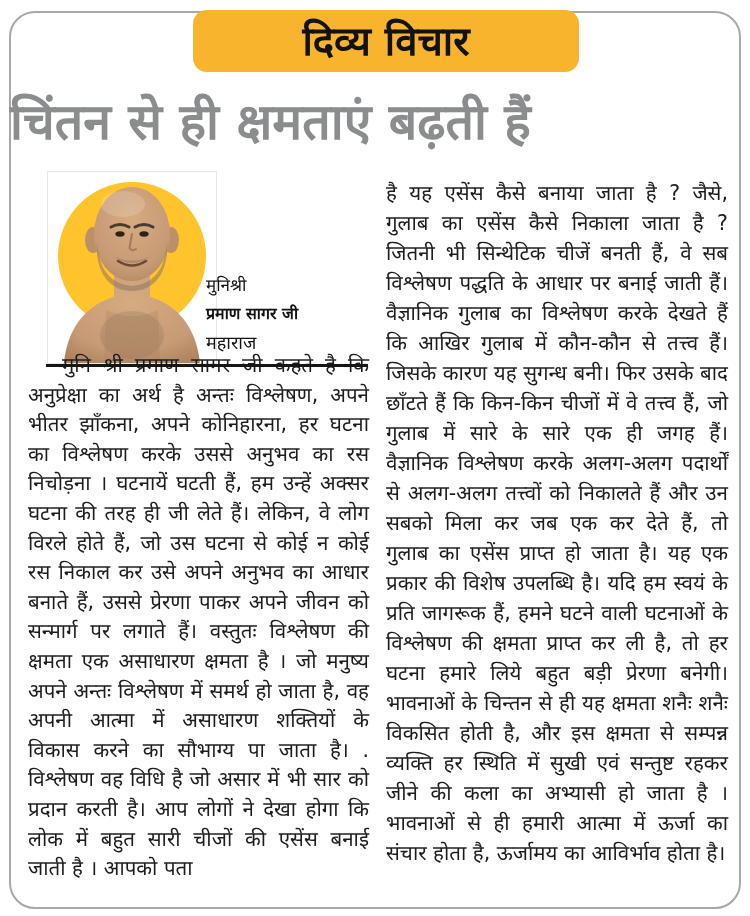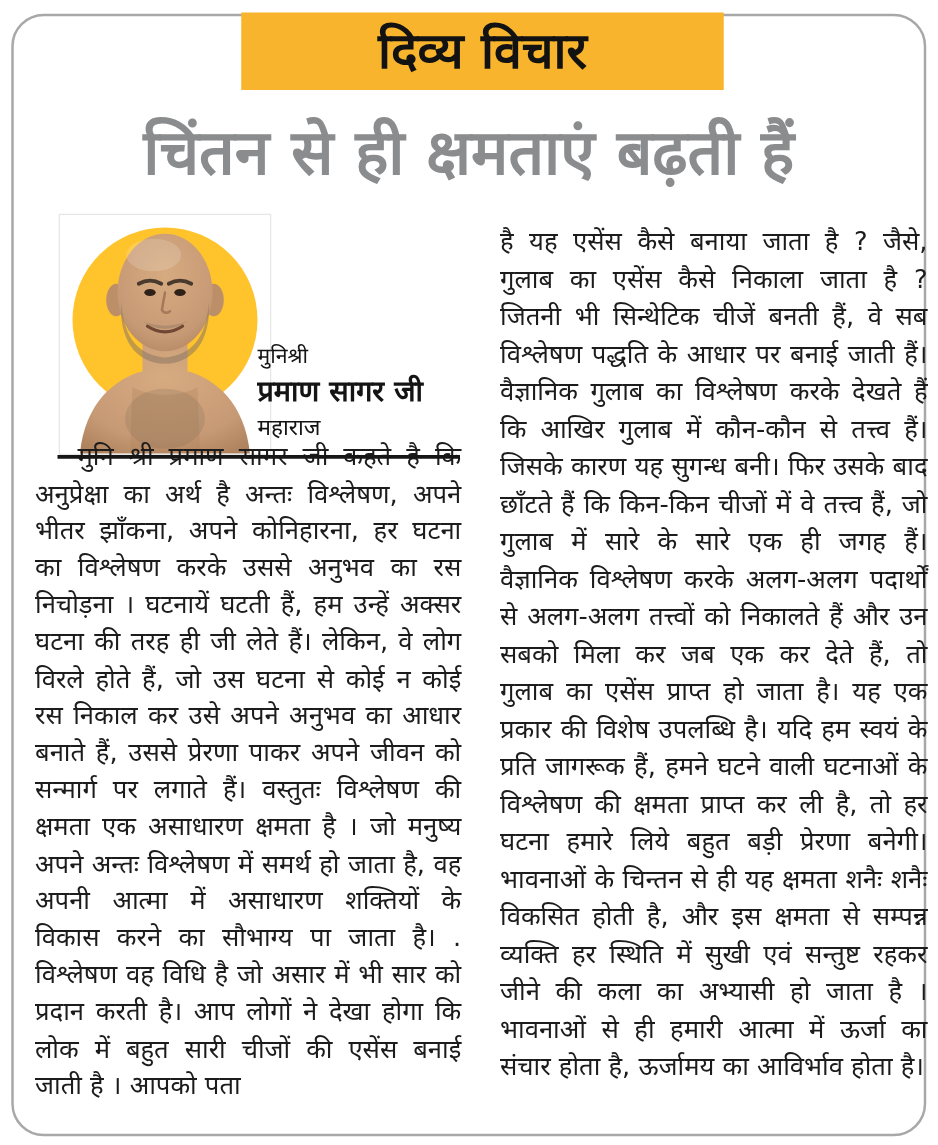"दिव्य विचार" .kicker-band { border-radius: none -> 14px }
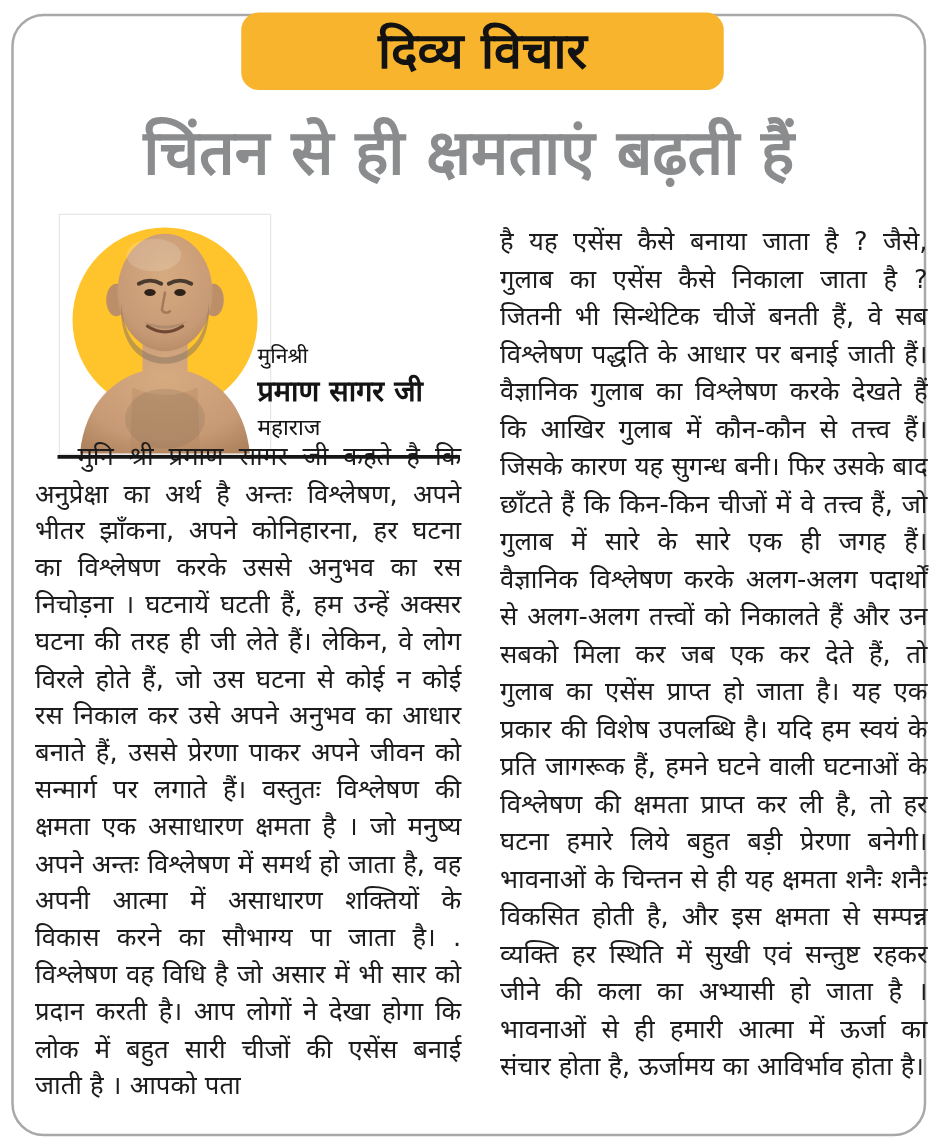"चिंतन से ही क्षमताएं बढ़ती" .headline { justify-content: center -> flex-start }
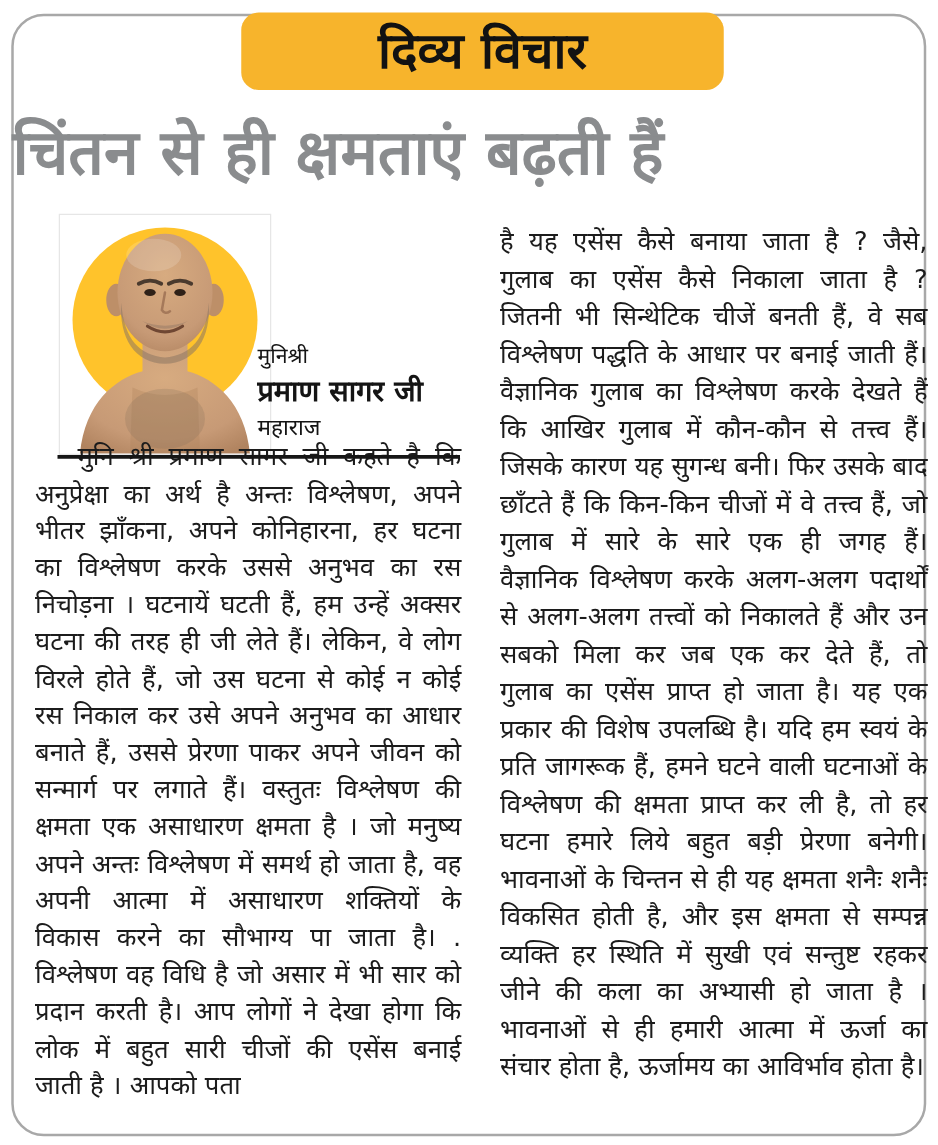"है यह एसेंस कैसे बनाया" .col-right { left: 400px -> 386px }
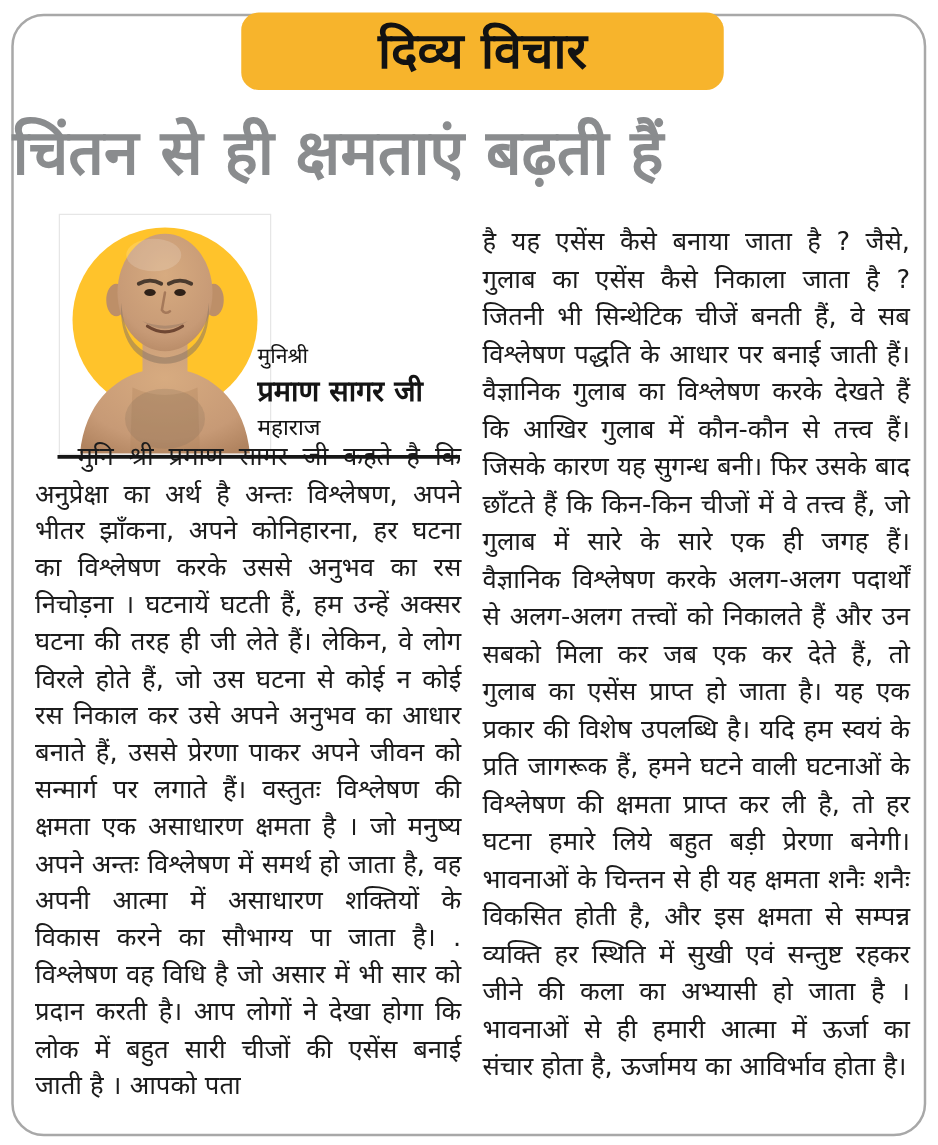"प्रमाण सागर जी" .byline .b2 { font-size: 23px -> 16px }
